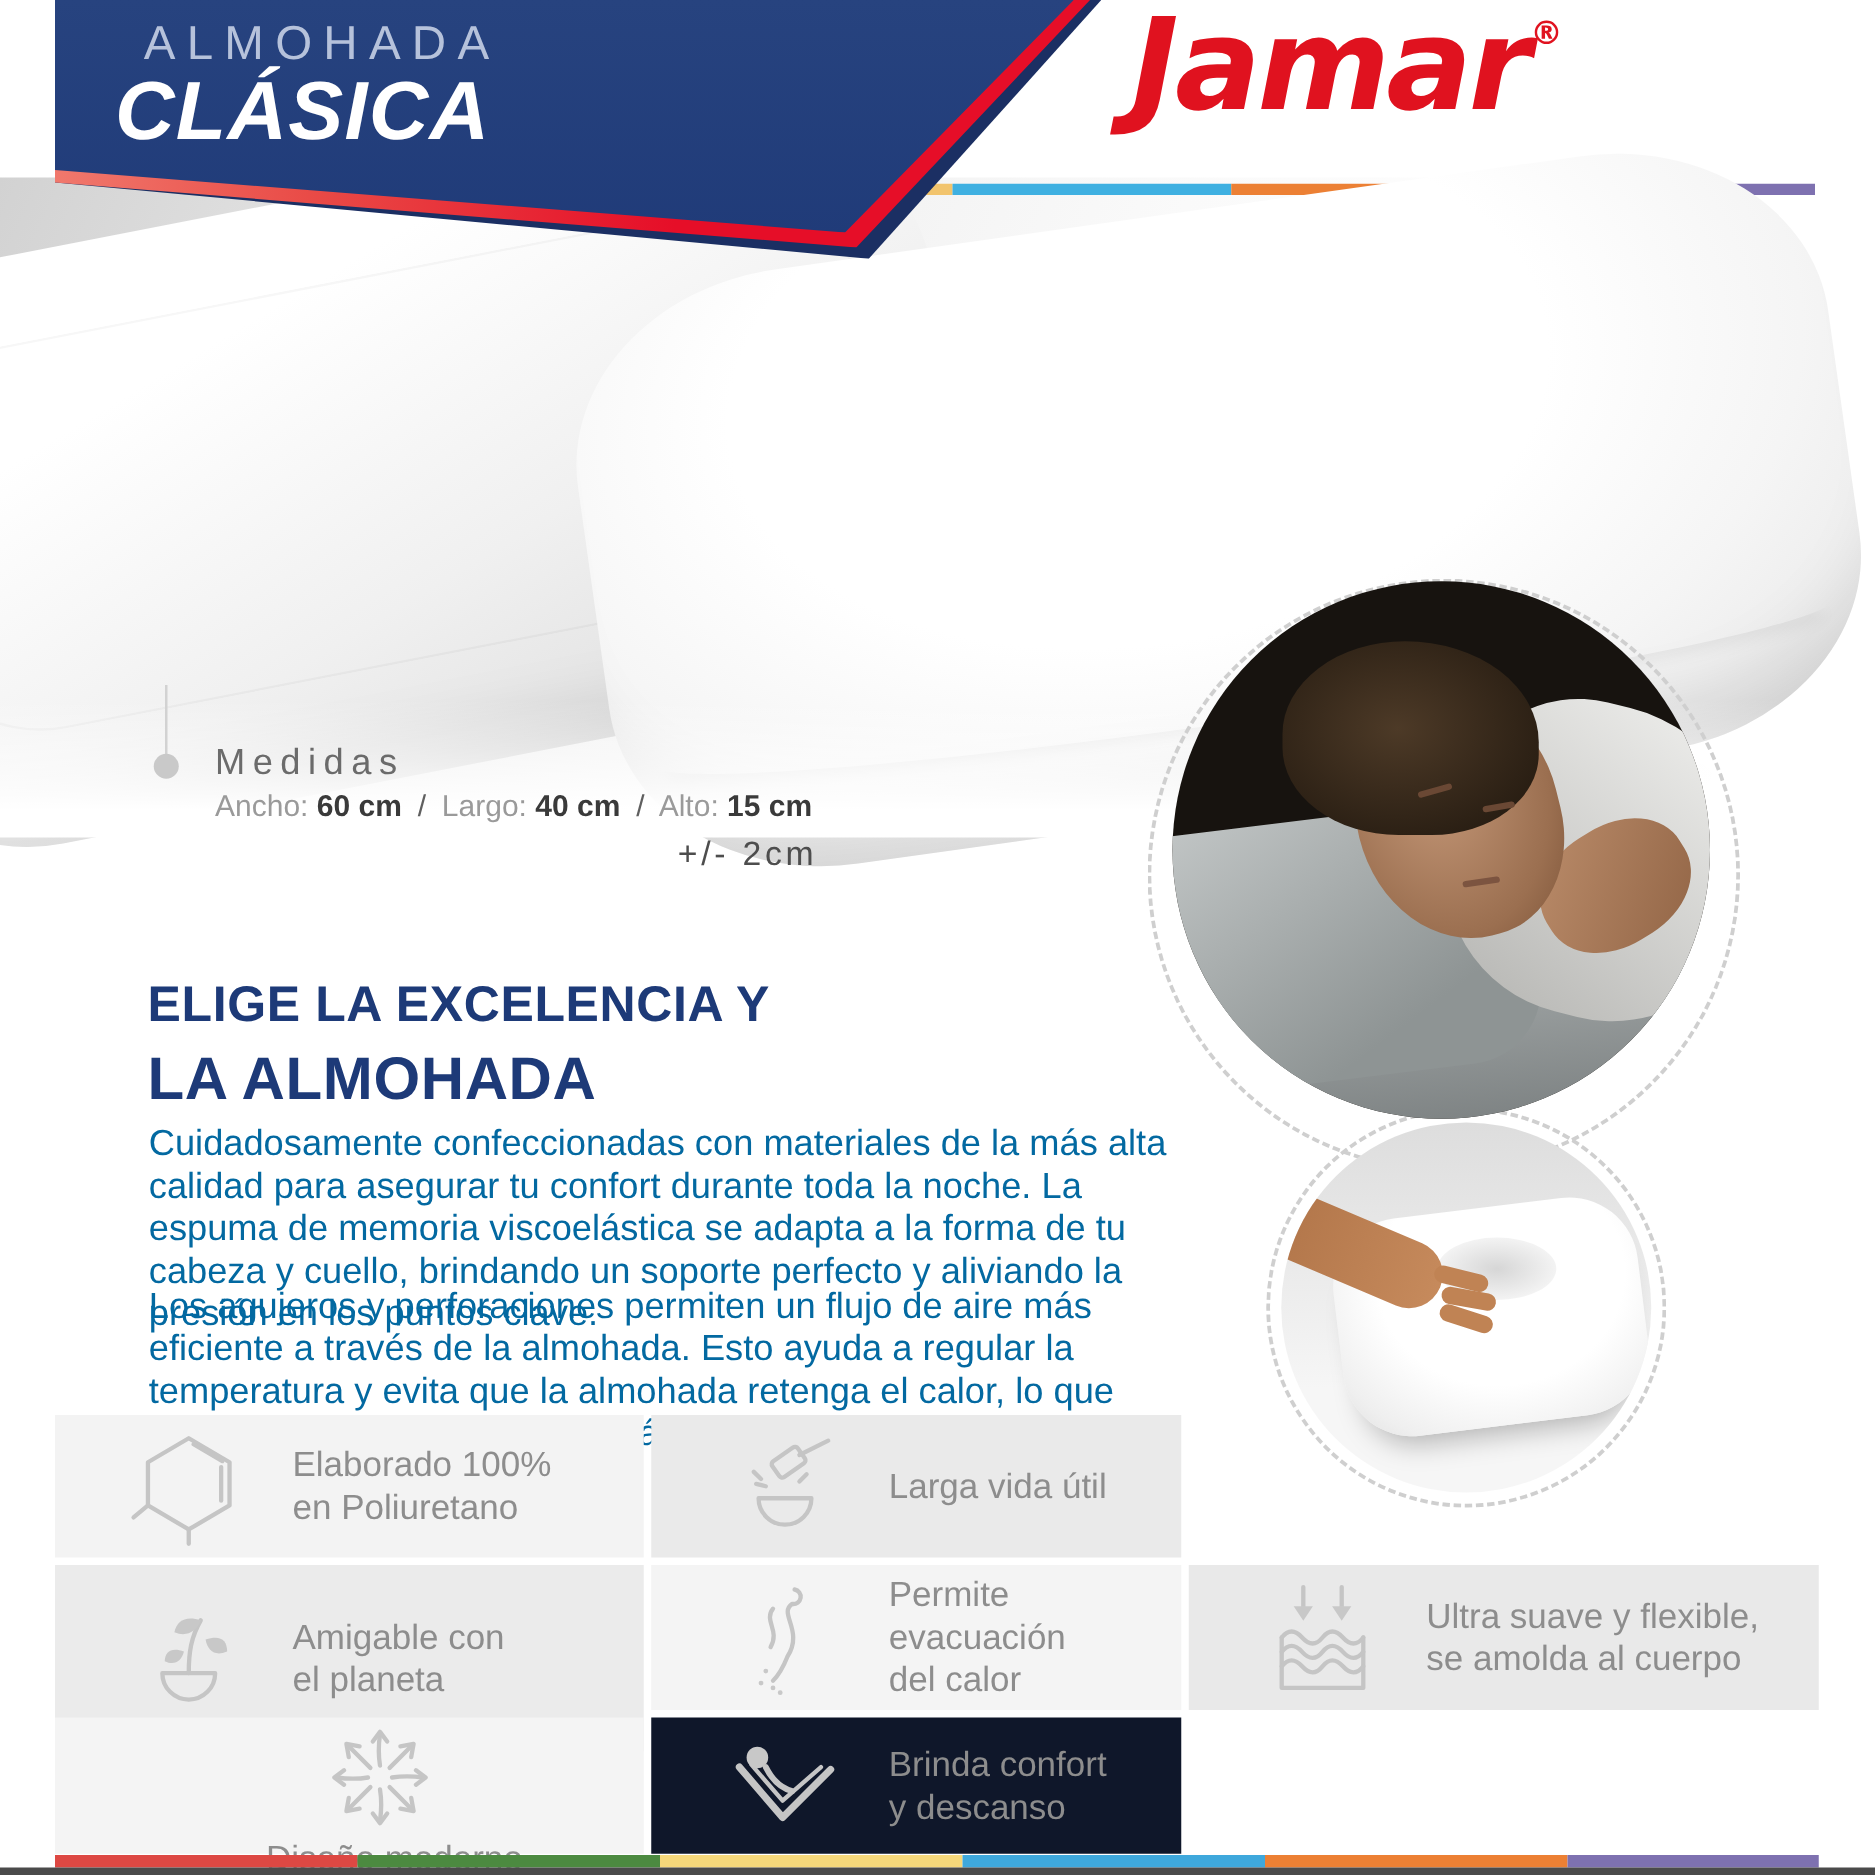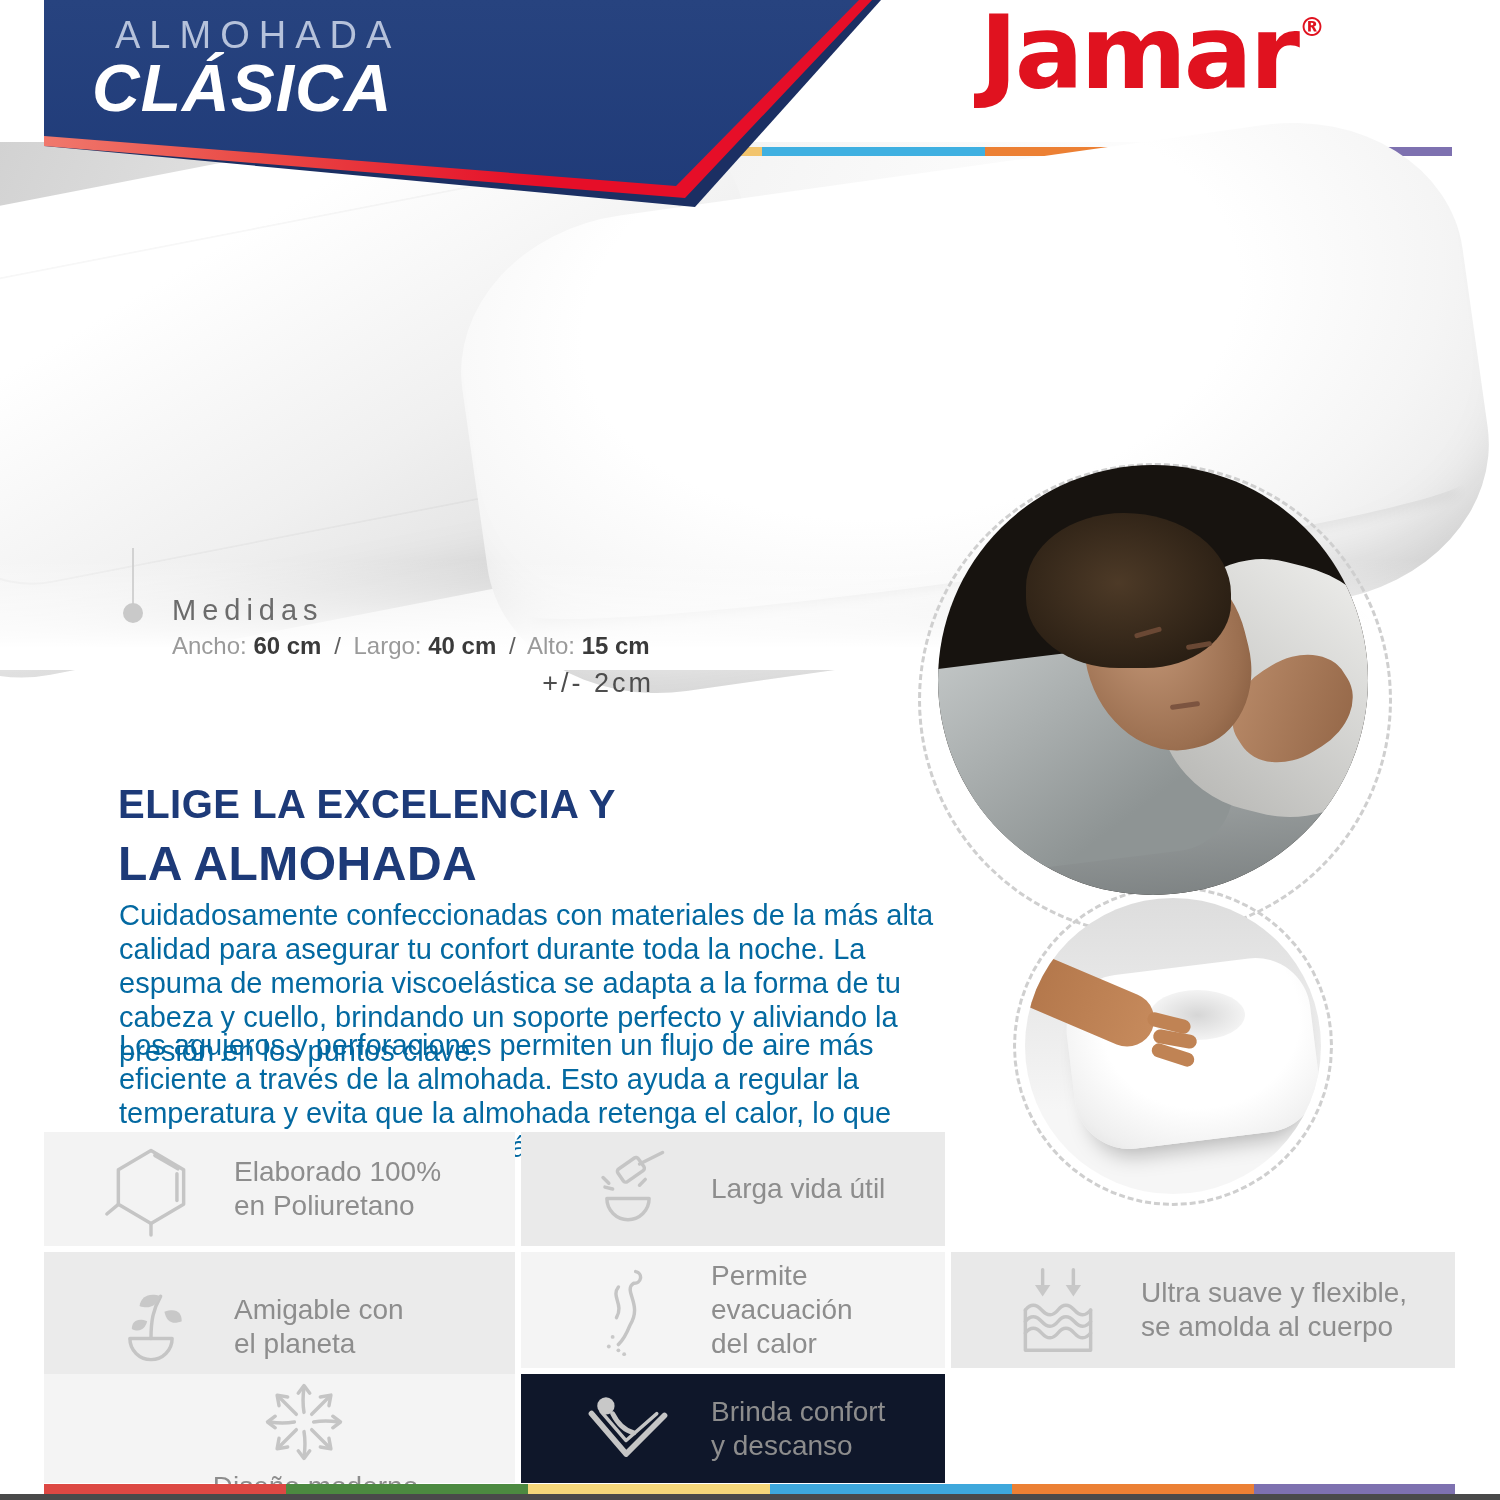"Jamar®" .logo { font-style: none -> italic; text-align: right -> left }
